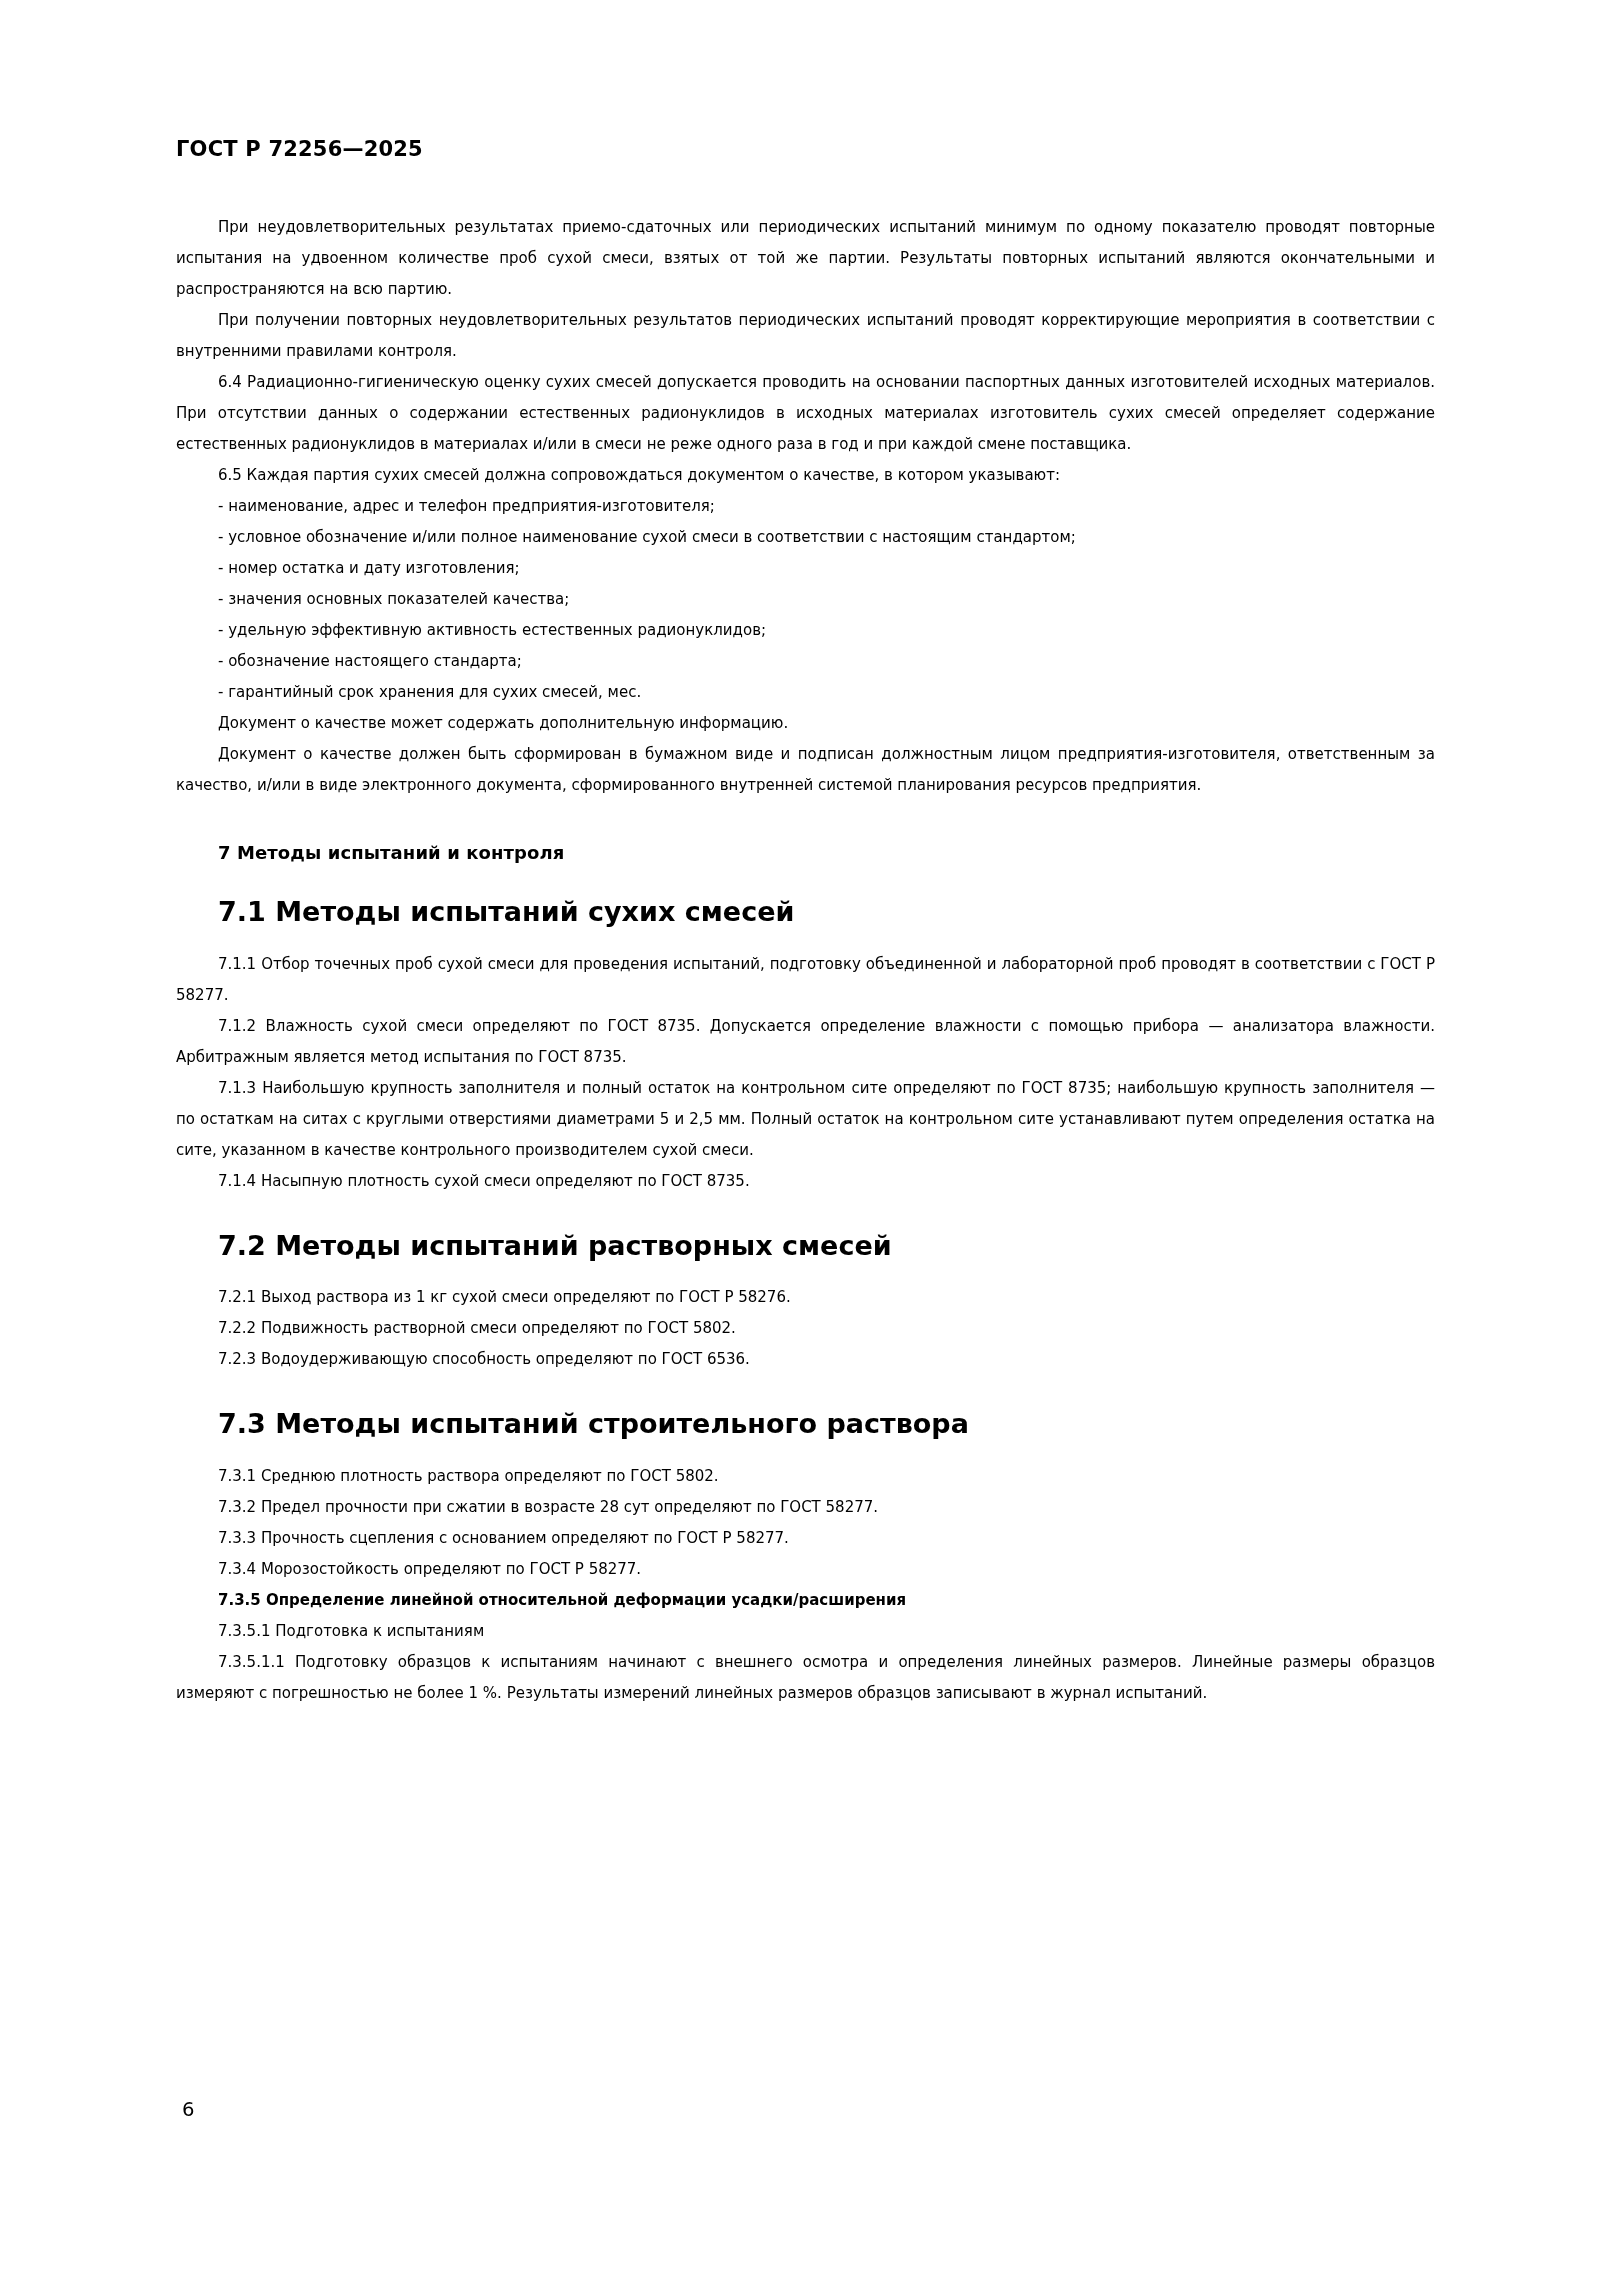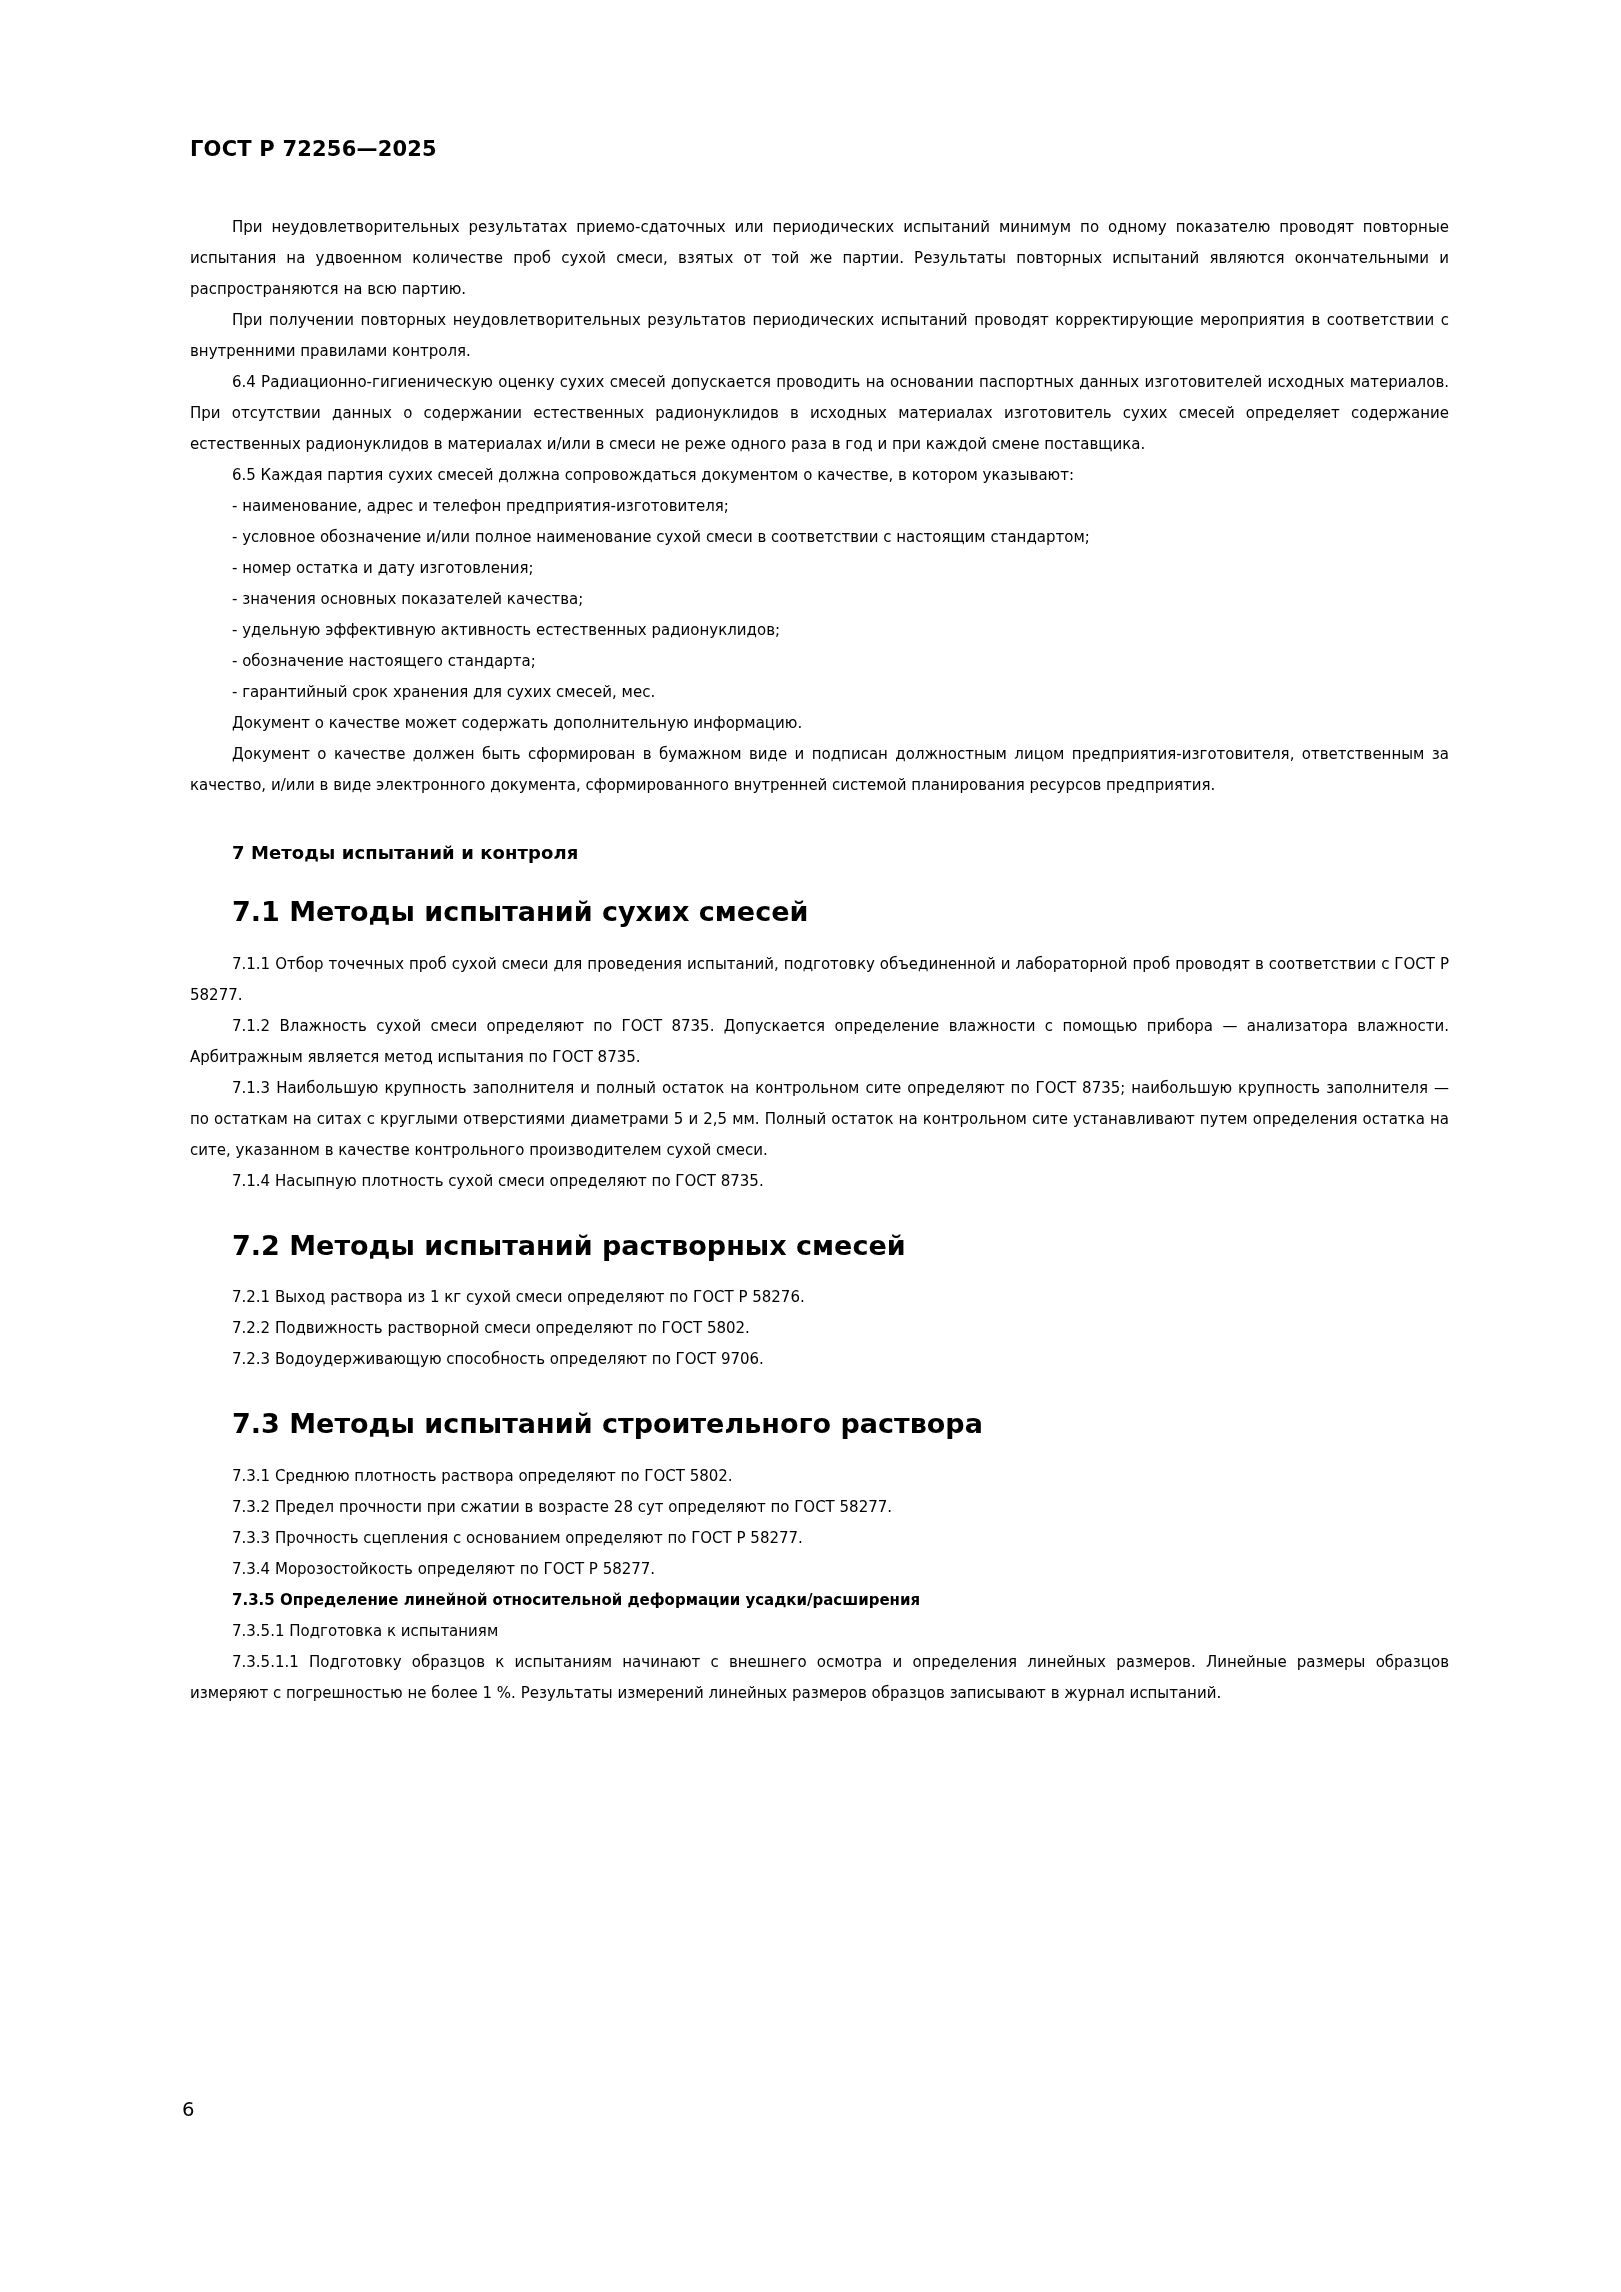"ГОСТ Р 72256—2025" .content { left: 190px -> 176px }
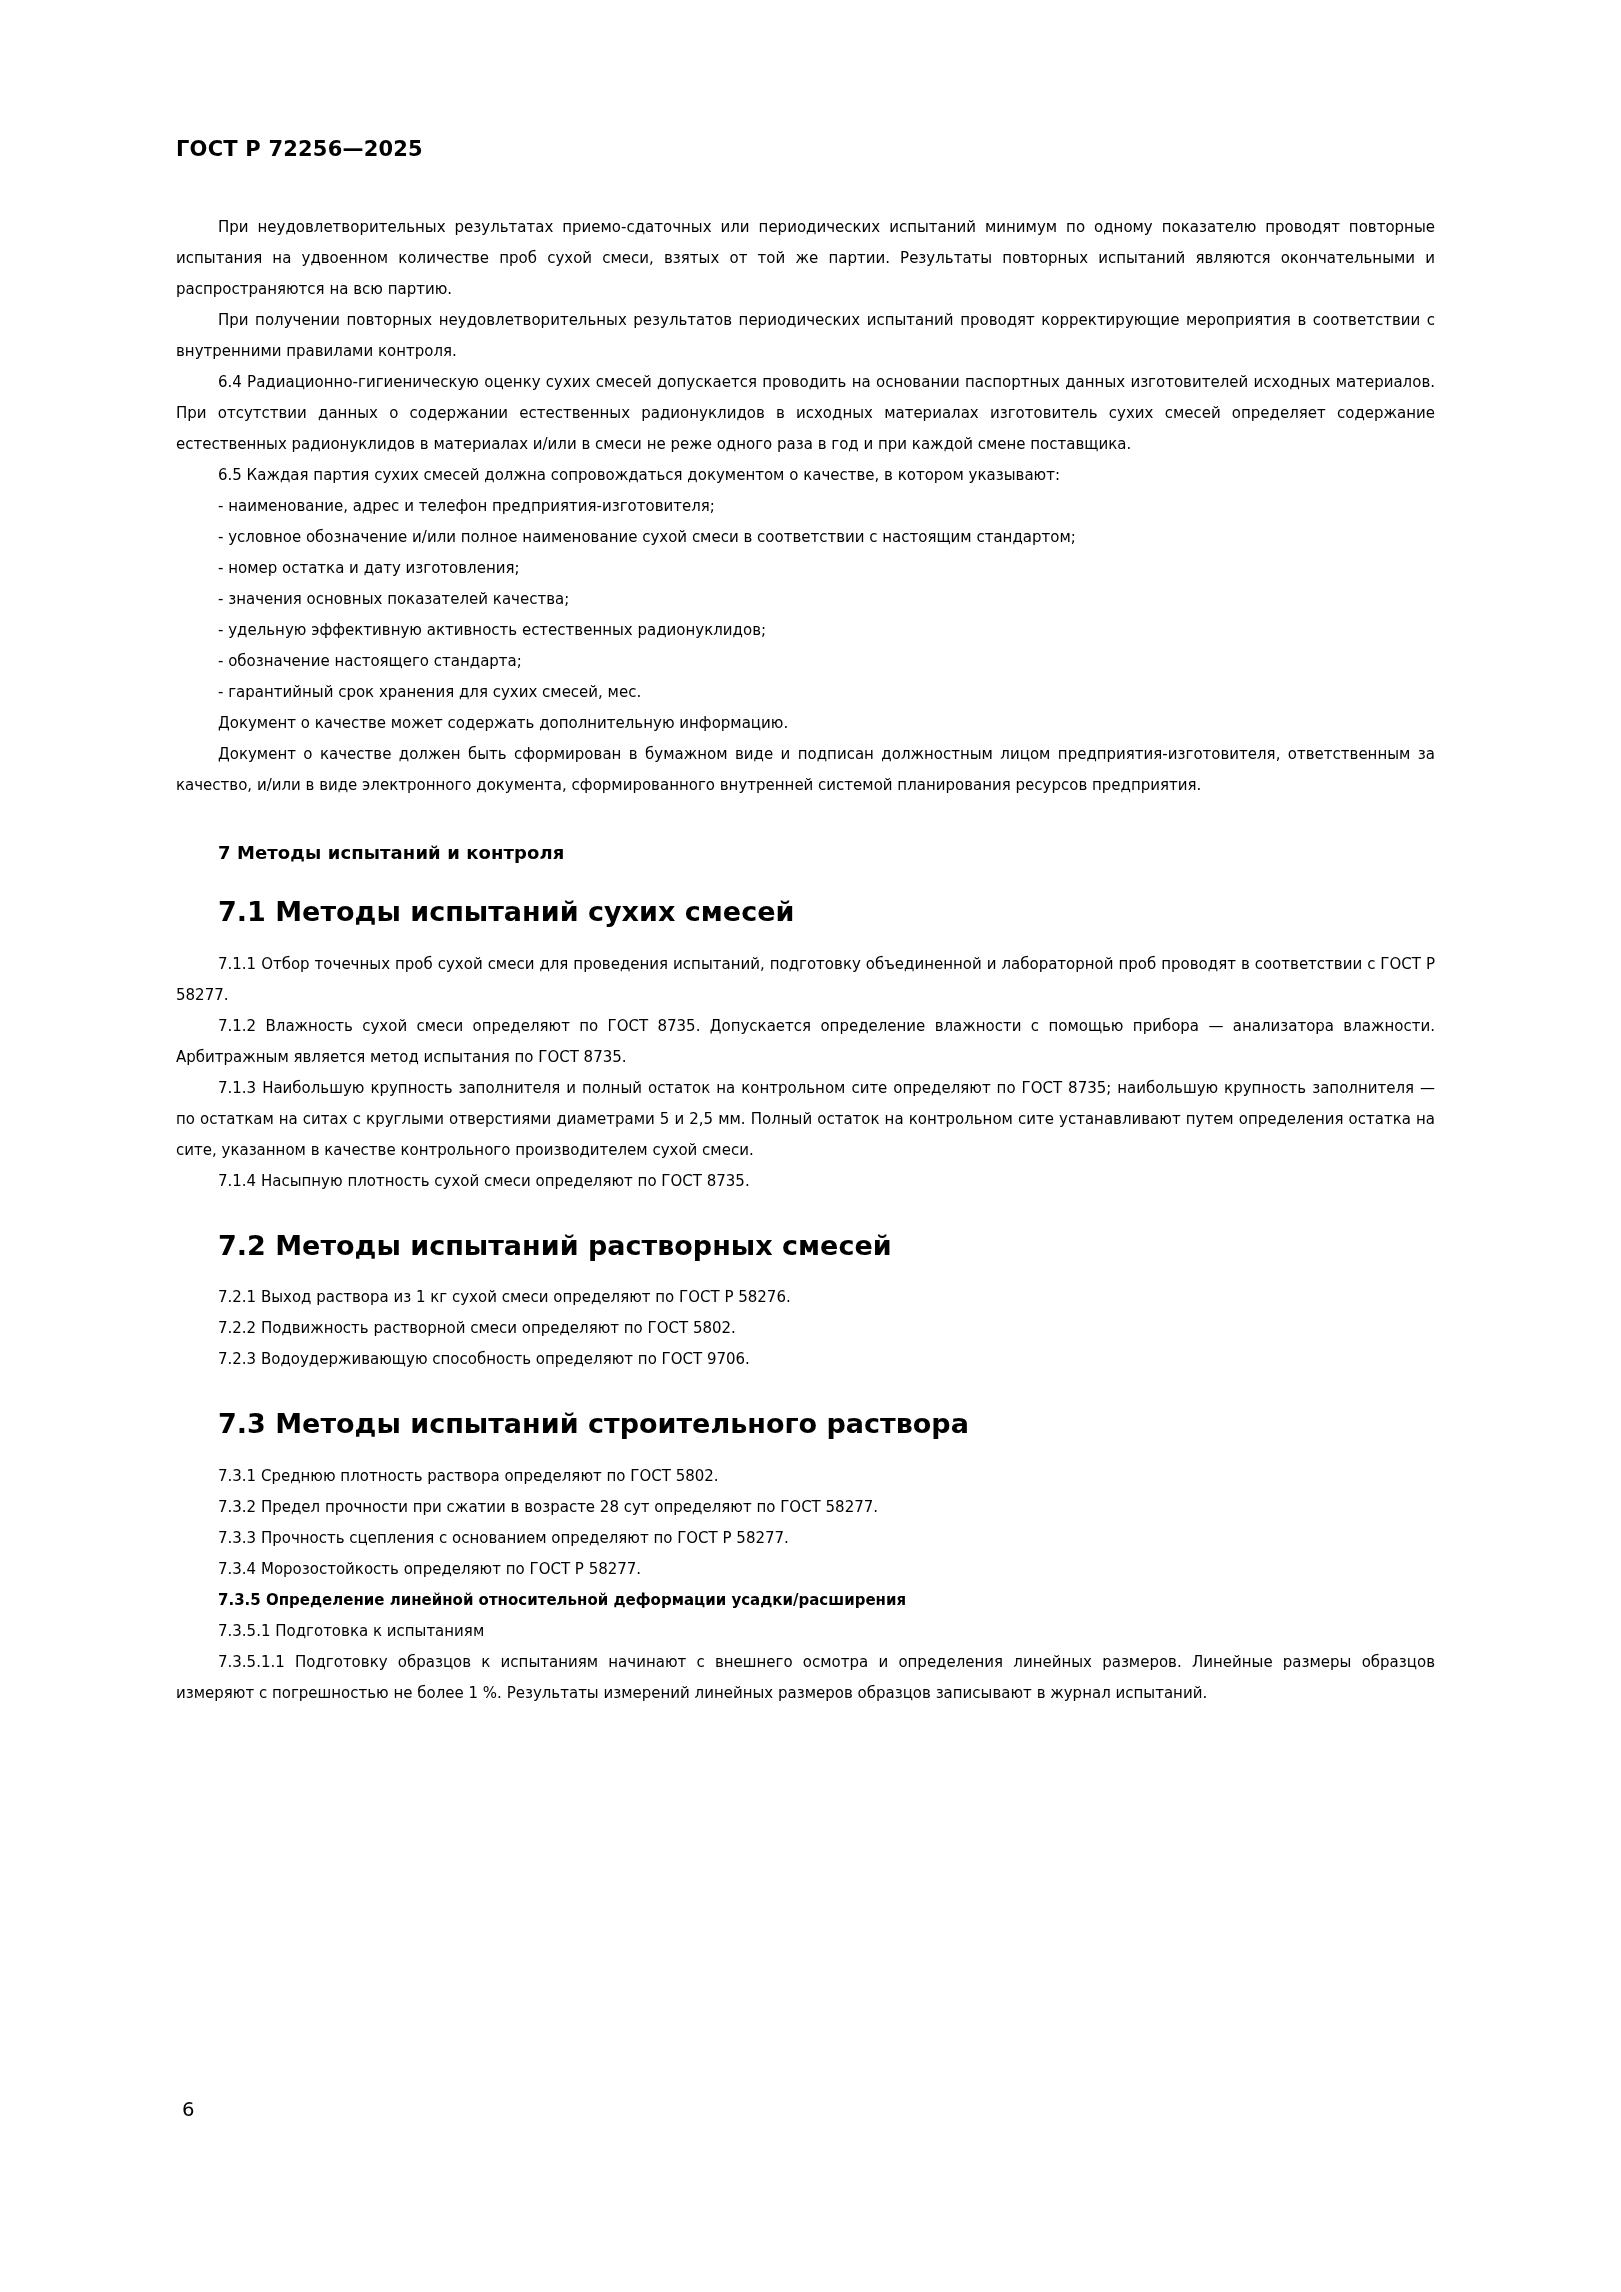"7.2.3 Водоудерживающую способность" p.ind { text: 9706 -> 6536 }
